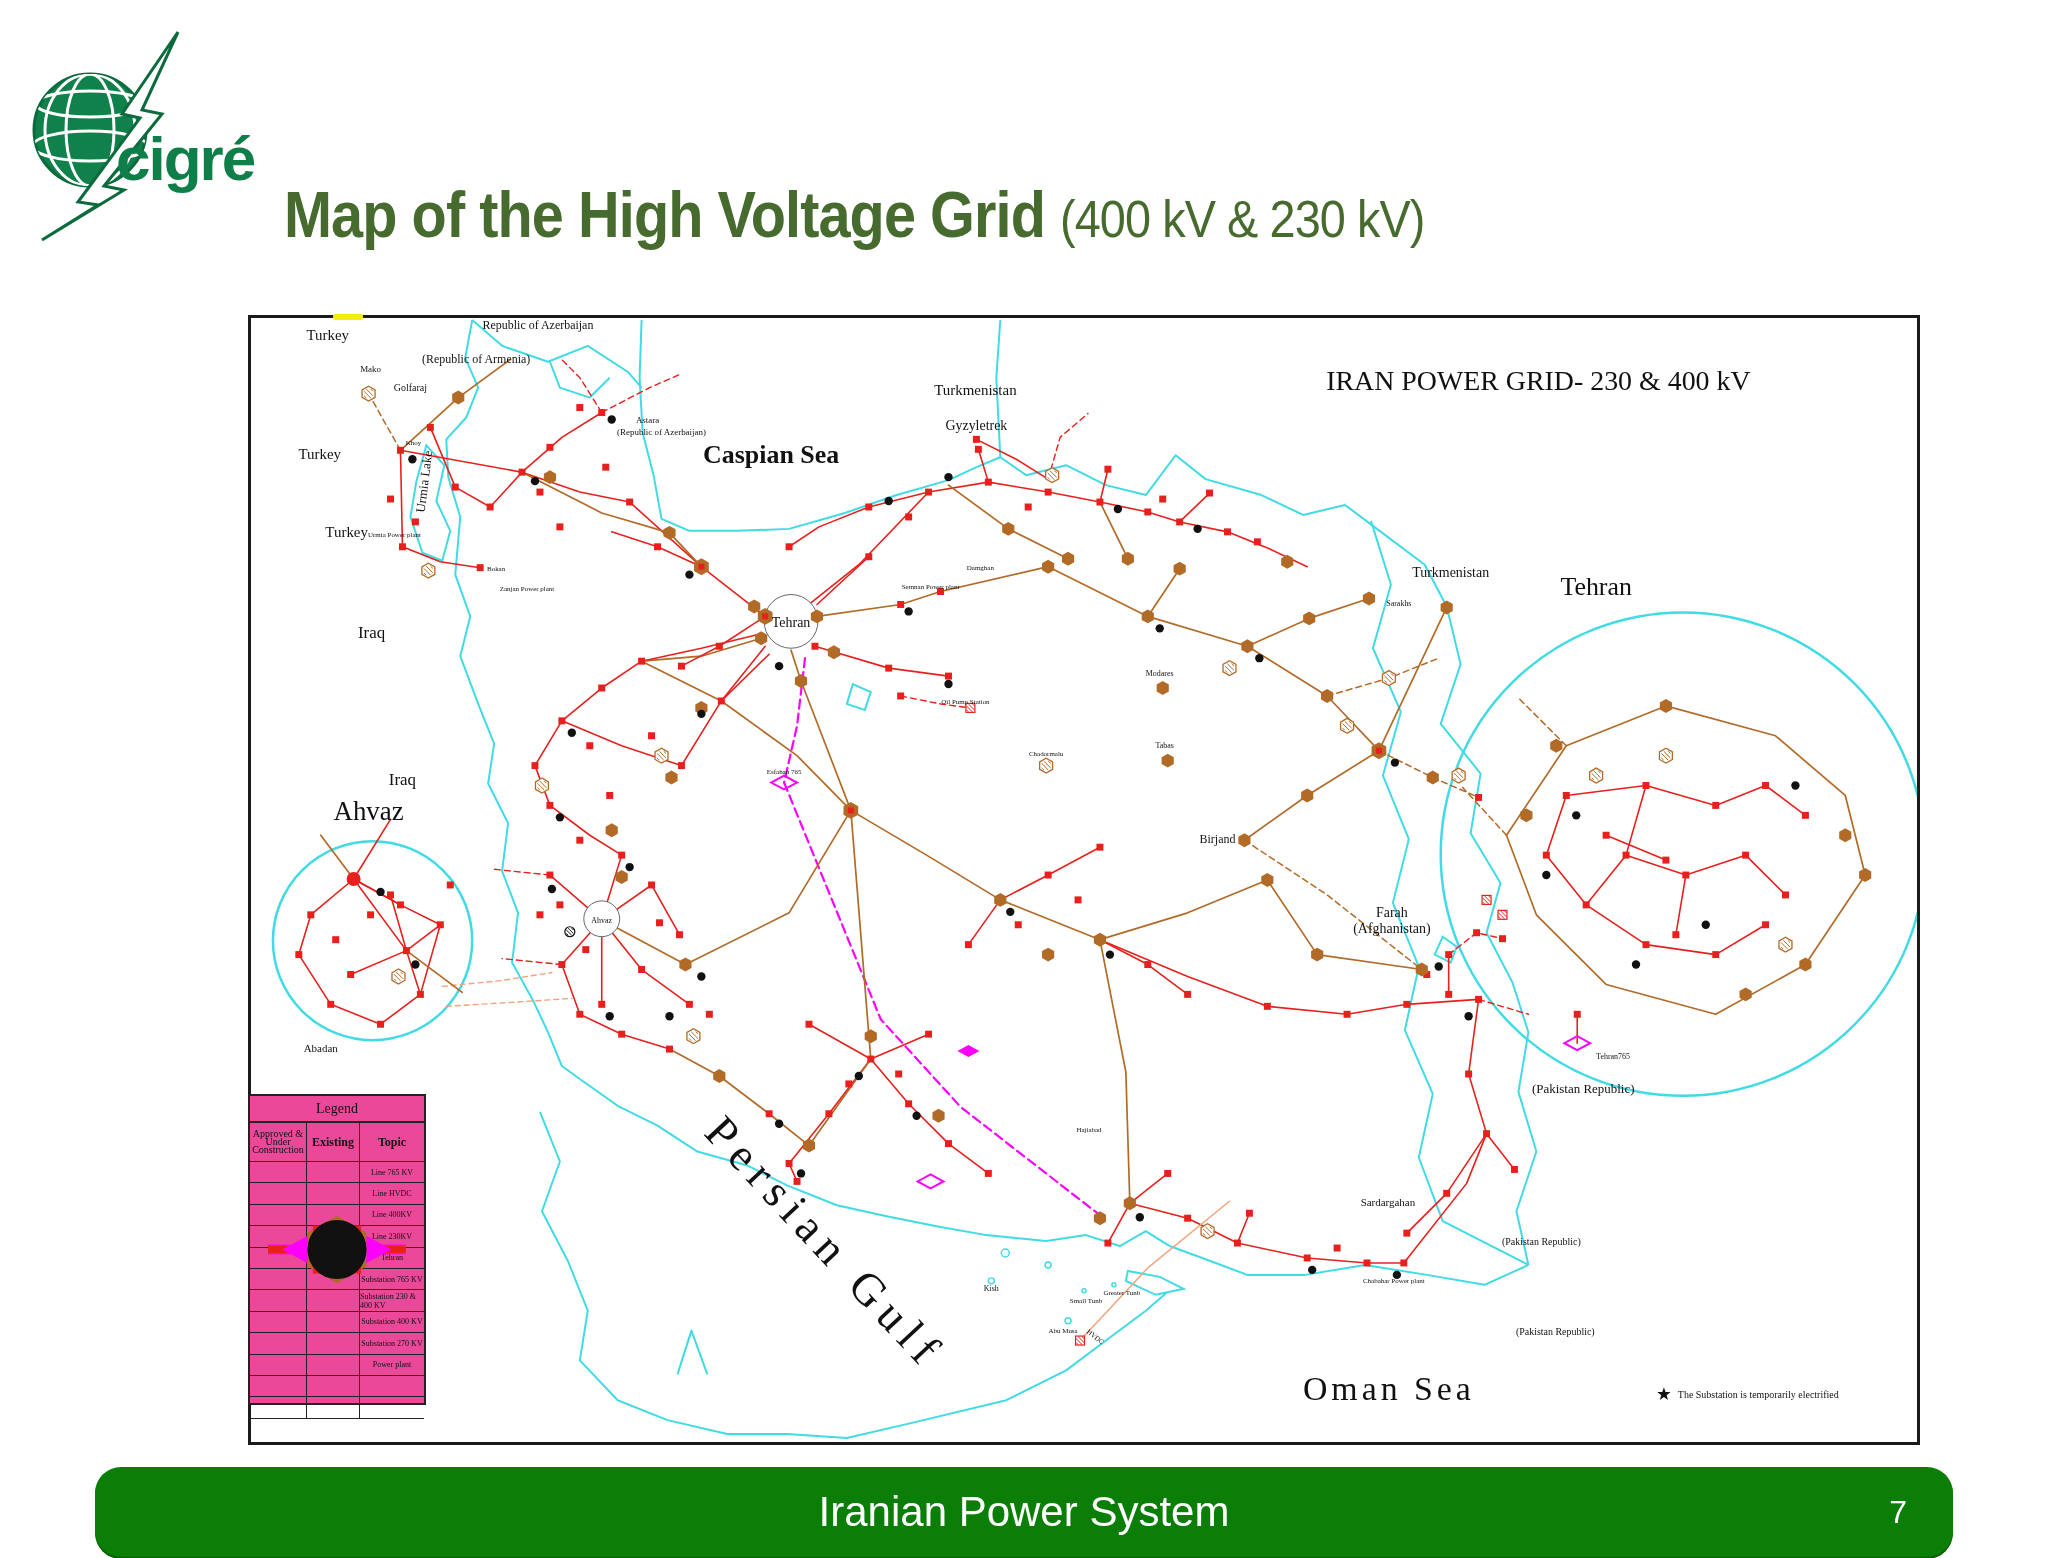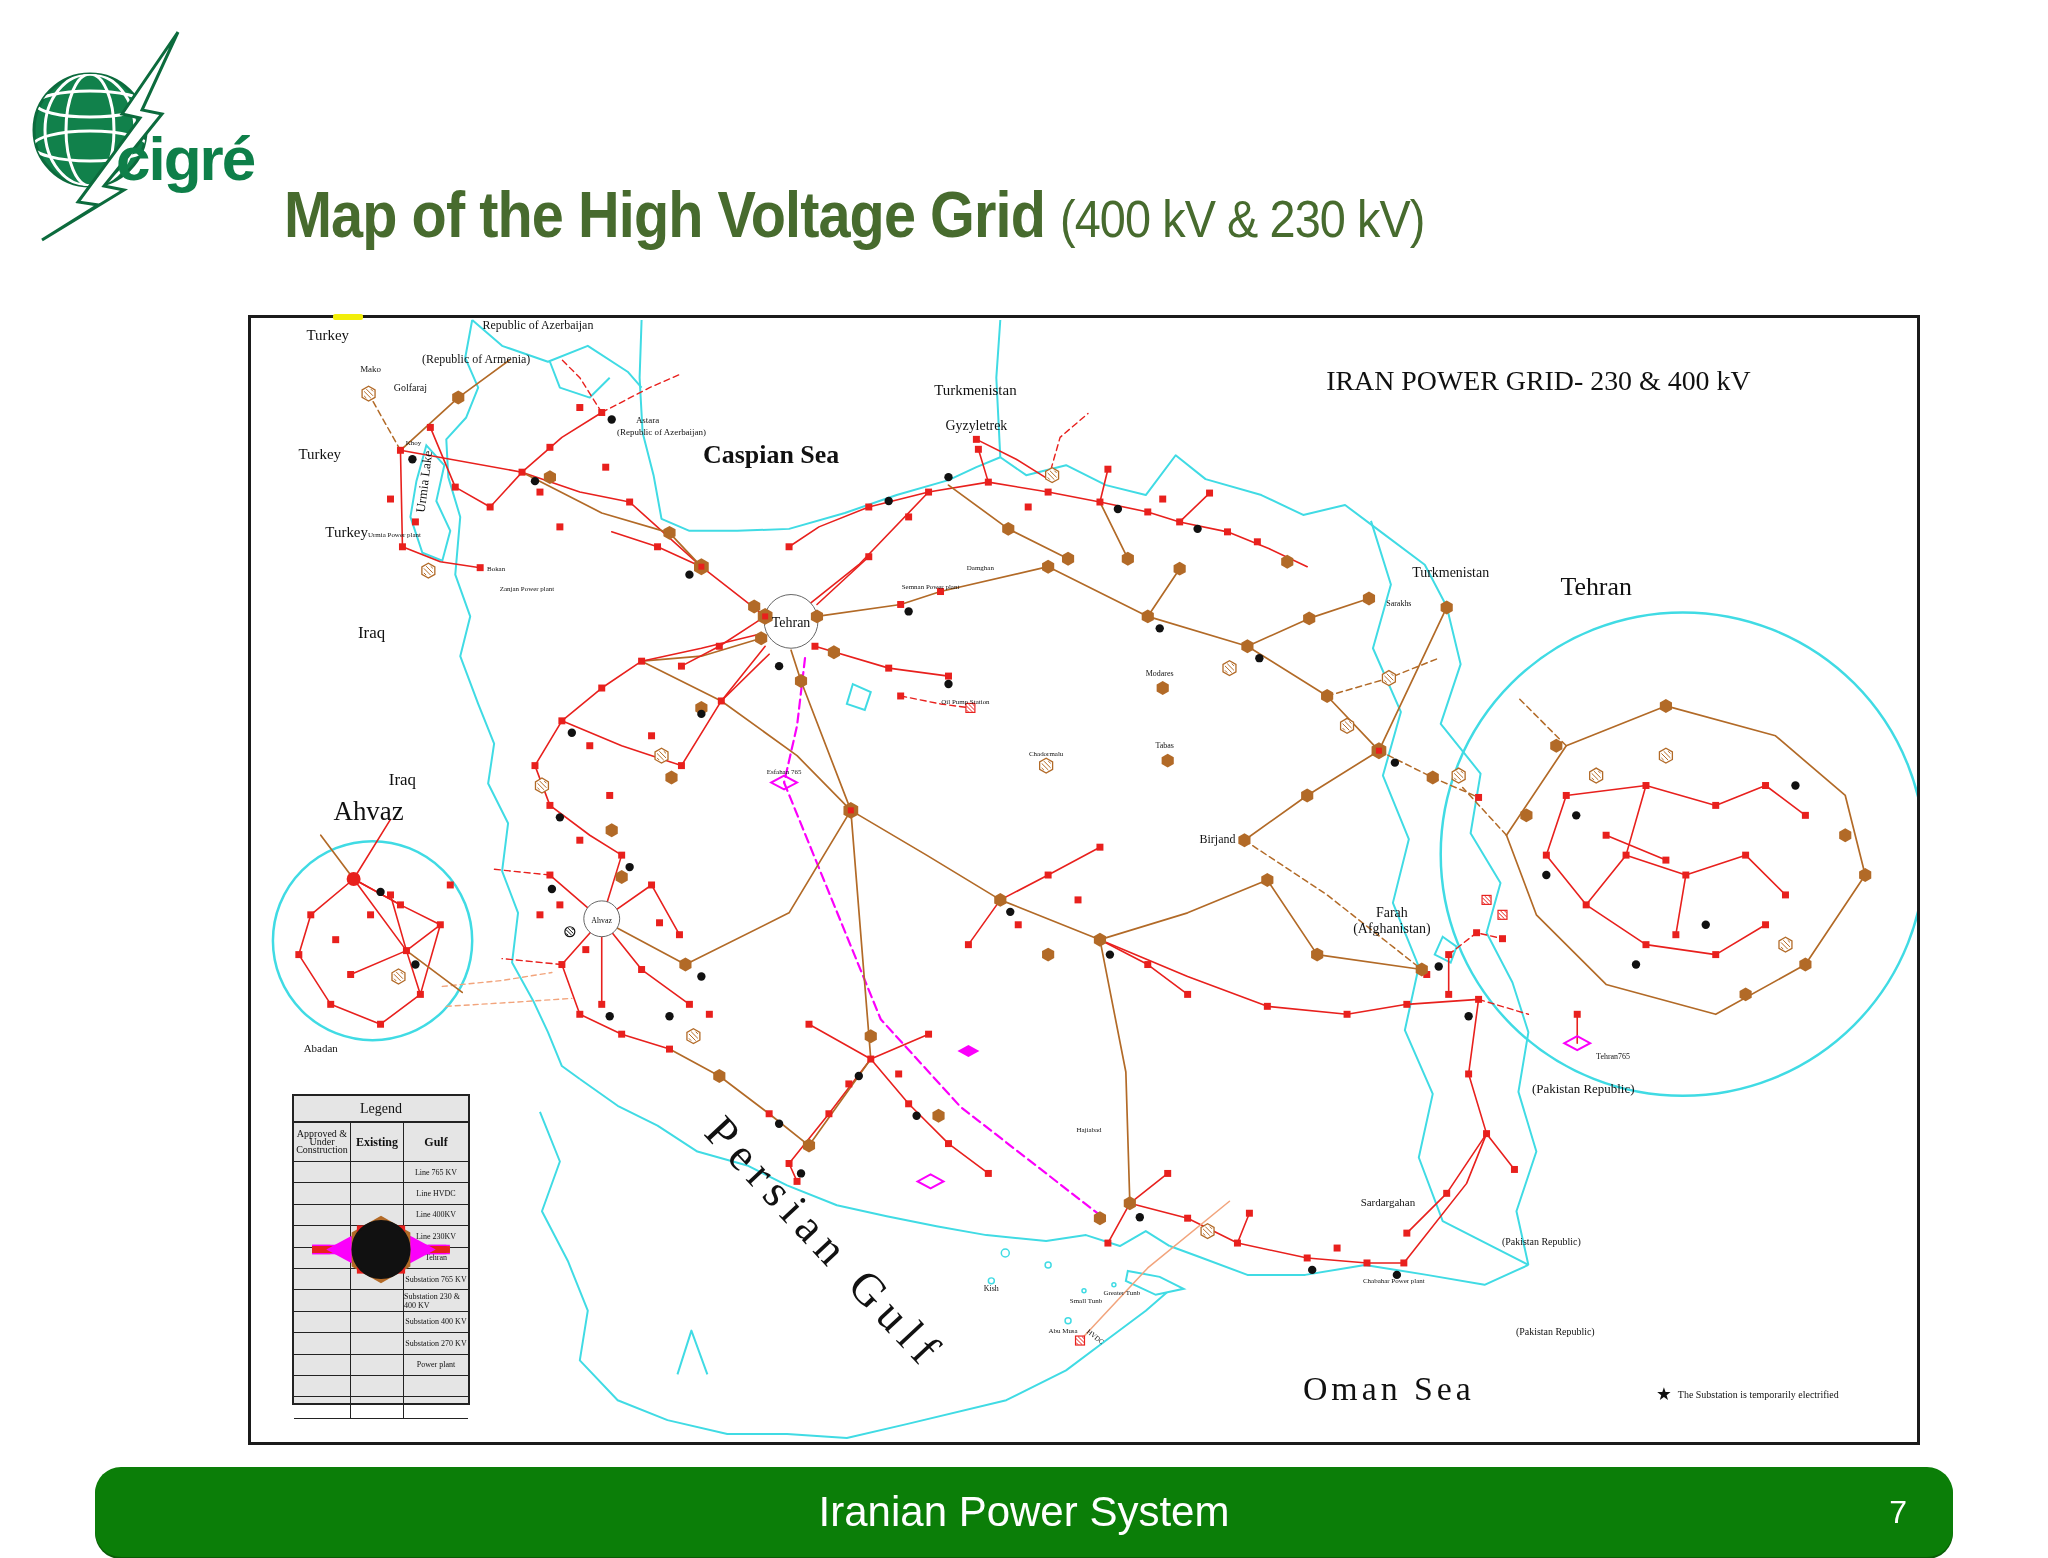"Legend" .legend { background: #e5e5e5 -> #ec4899; margin-left: 44px -> none }
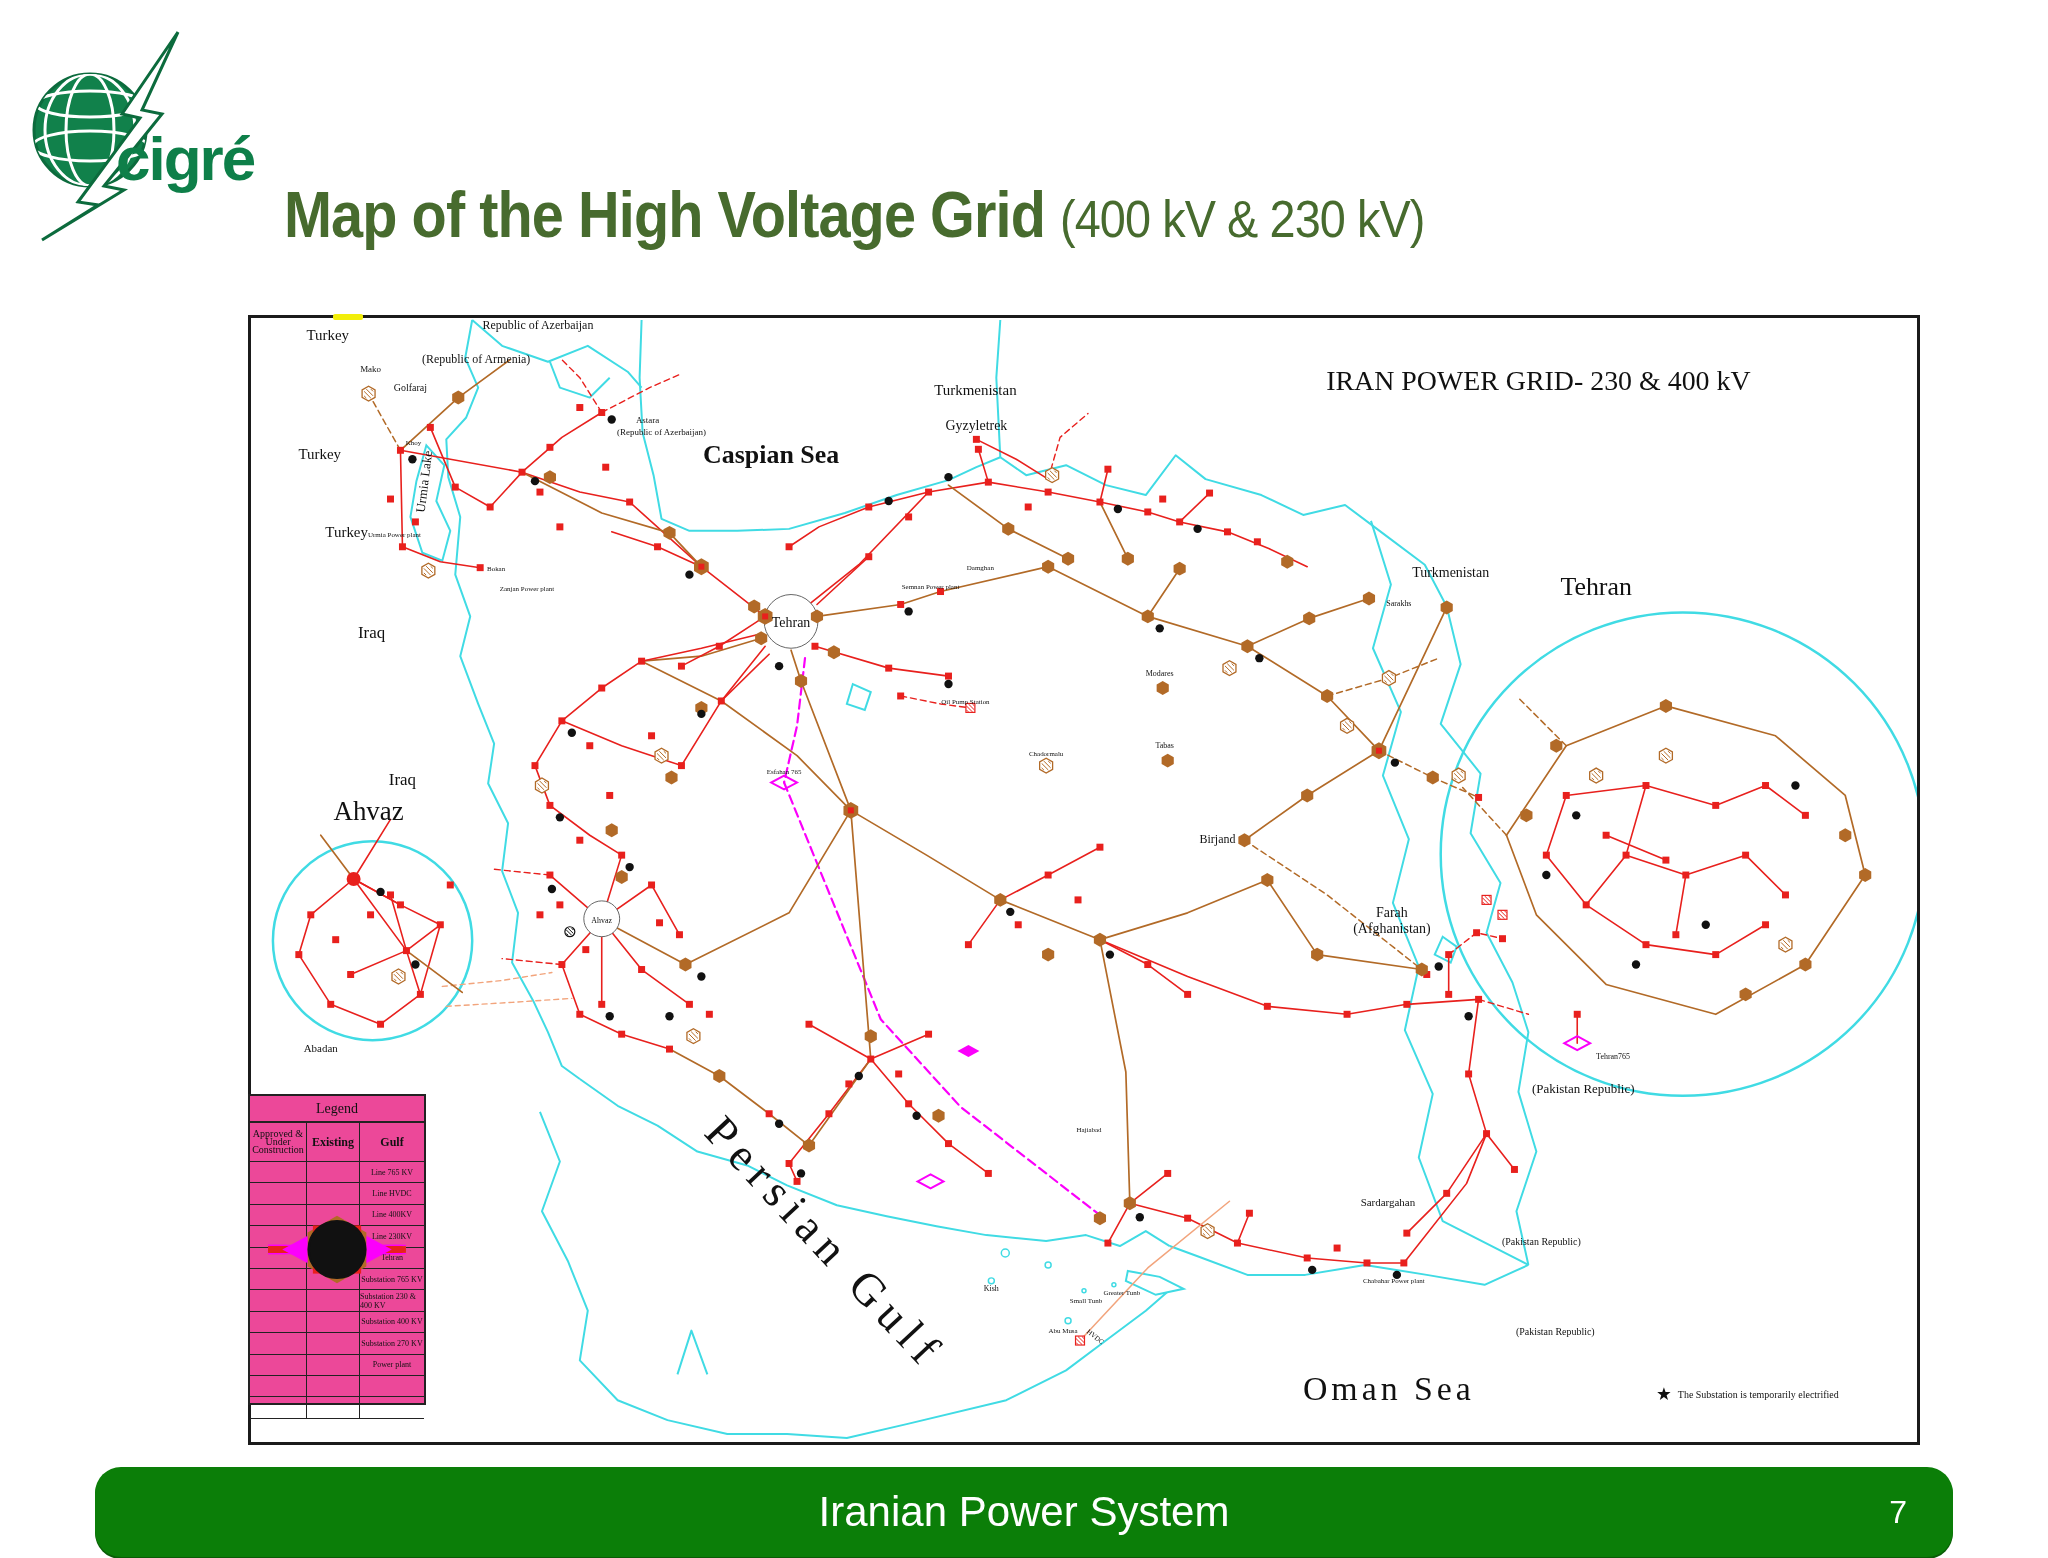"Gulf" div.big { text: Gulf -> Topic }
